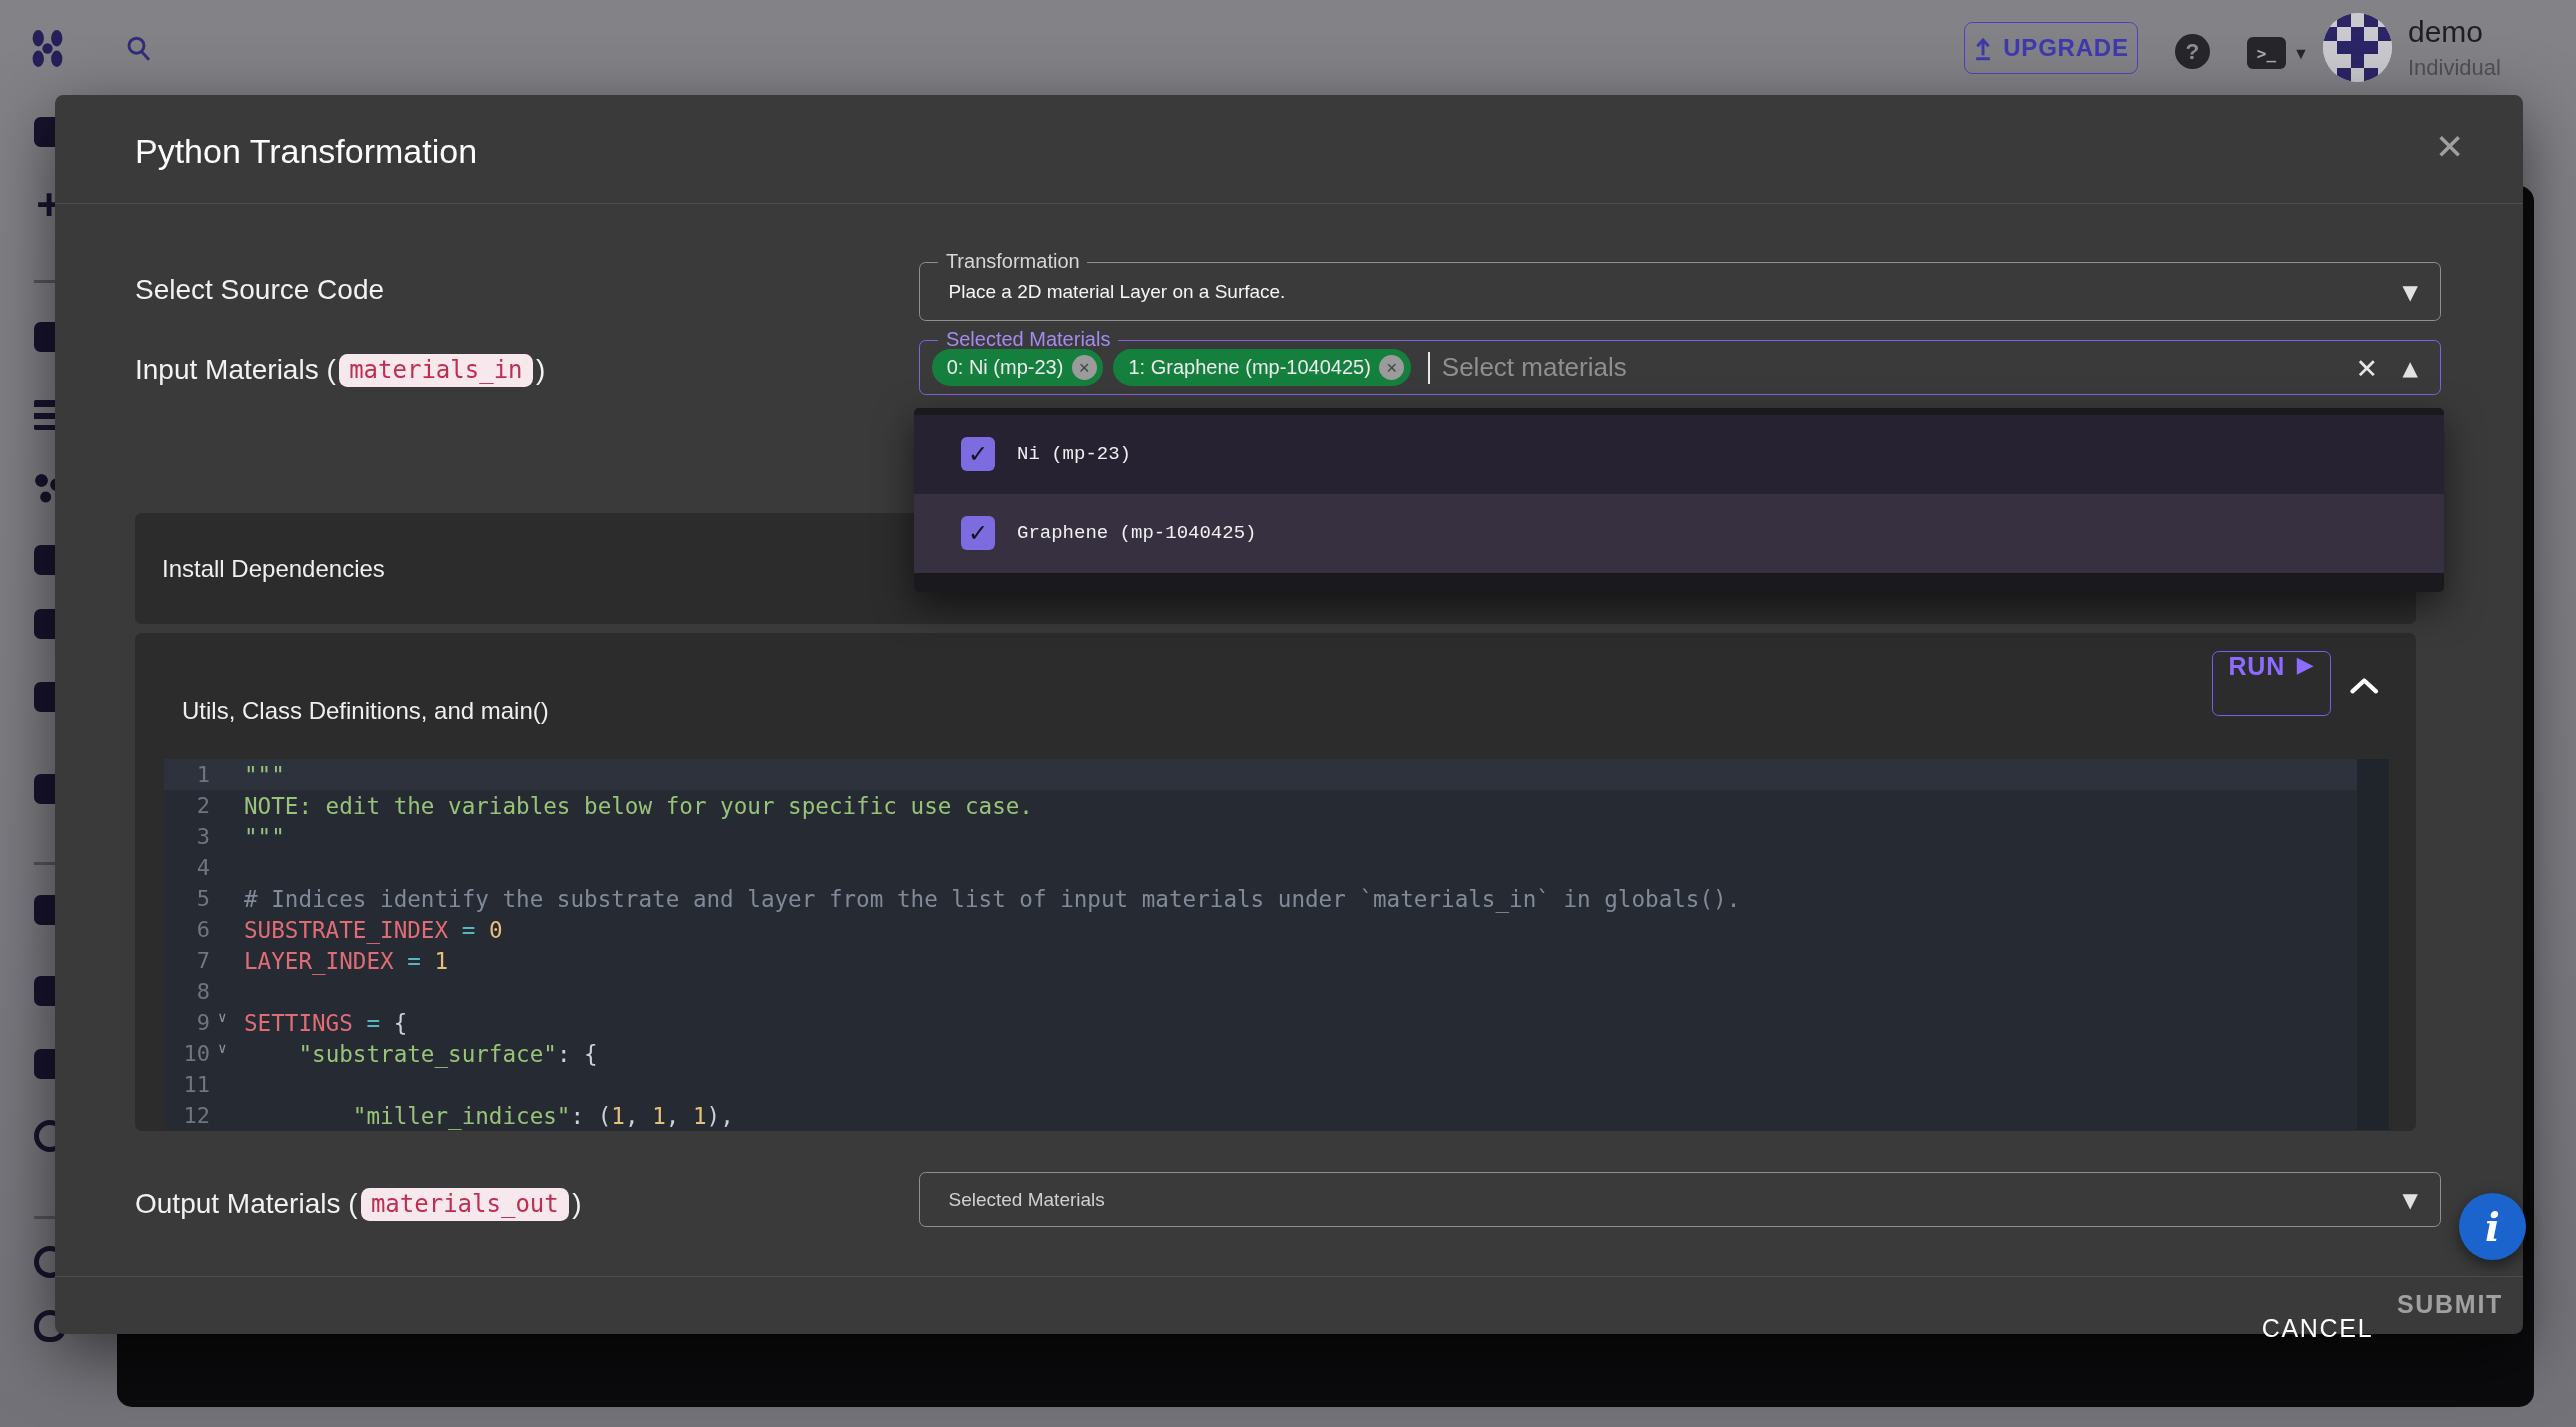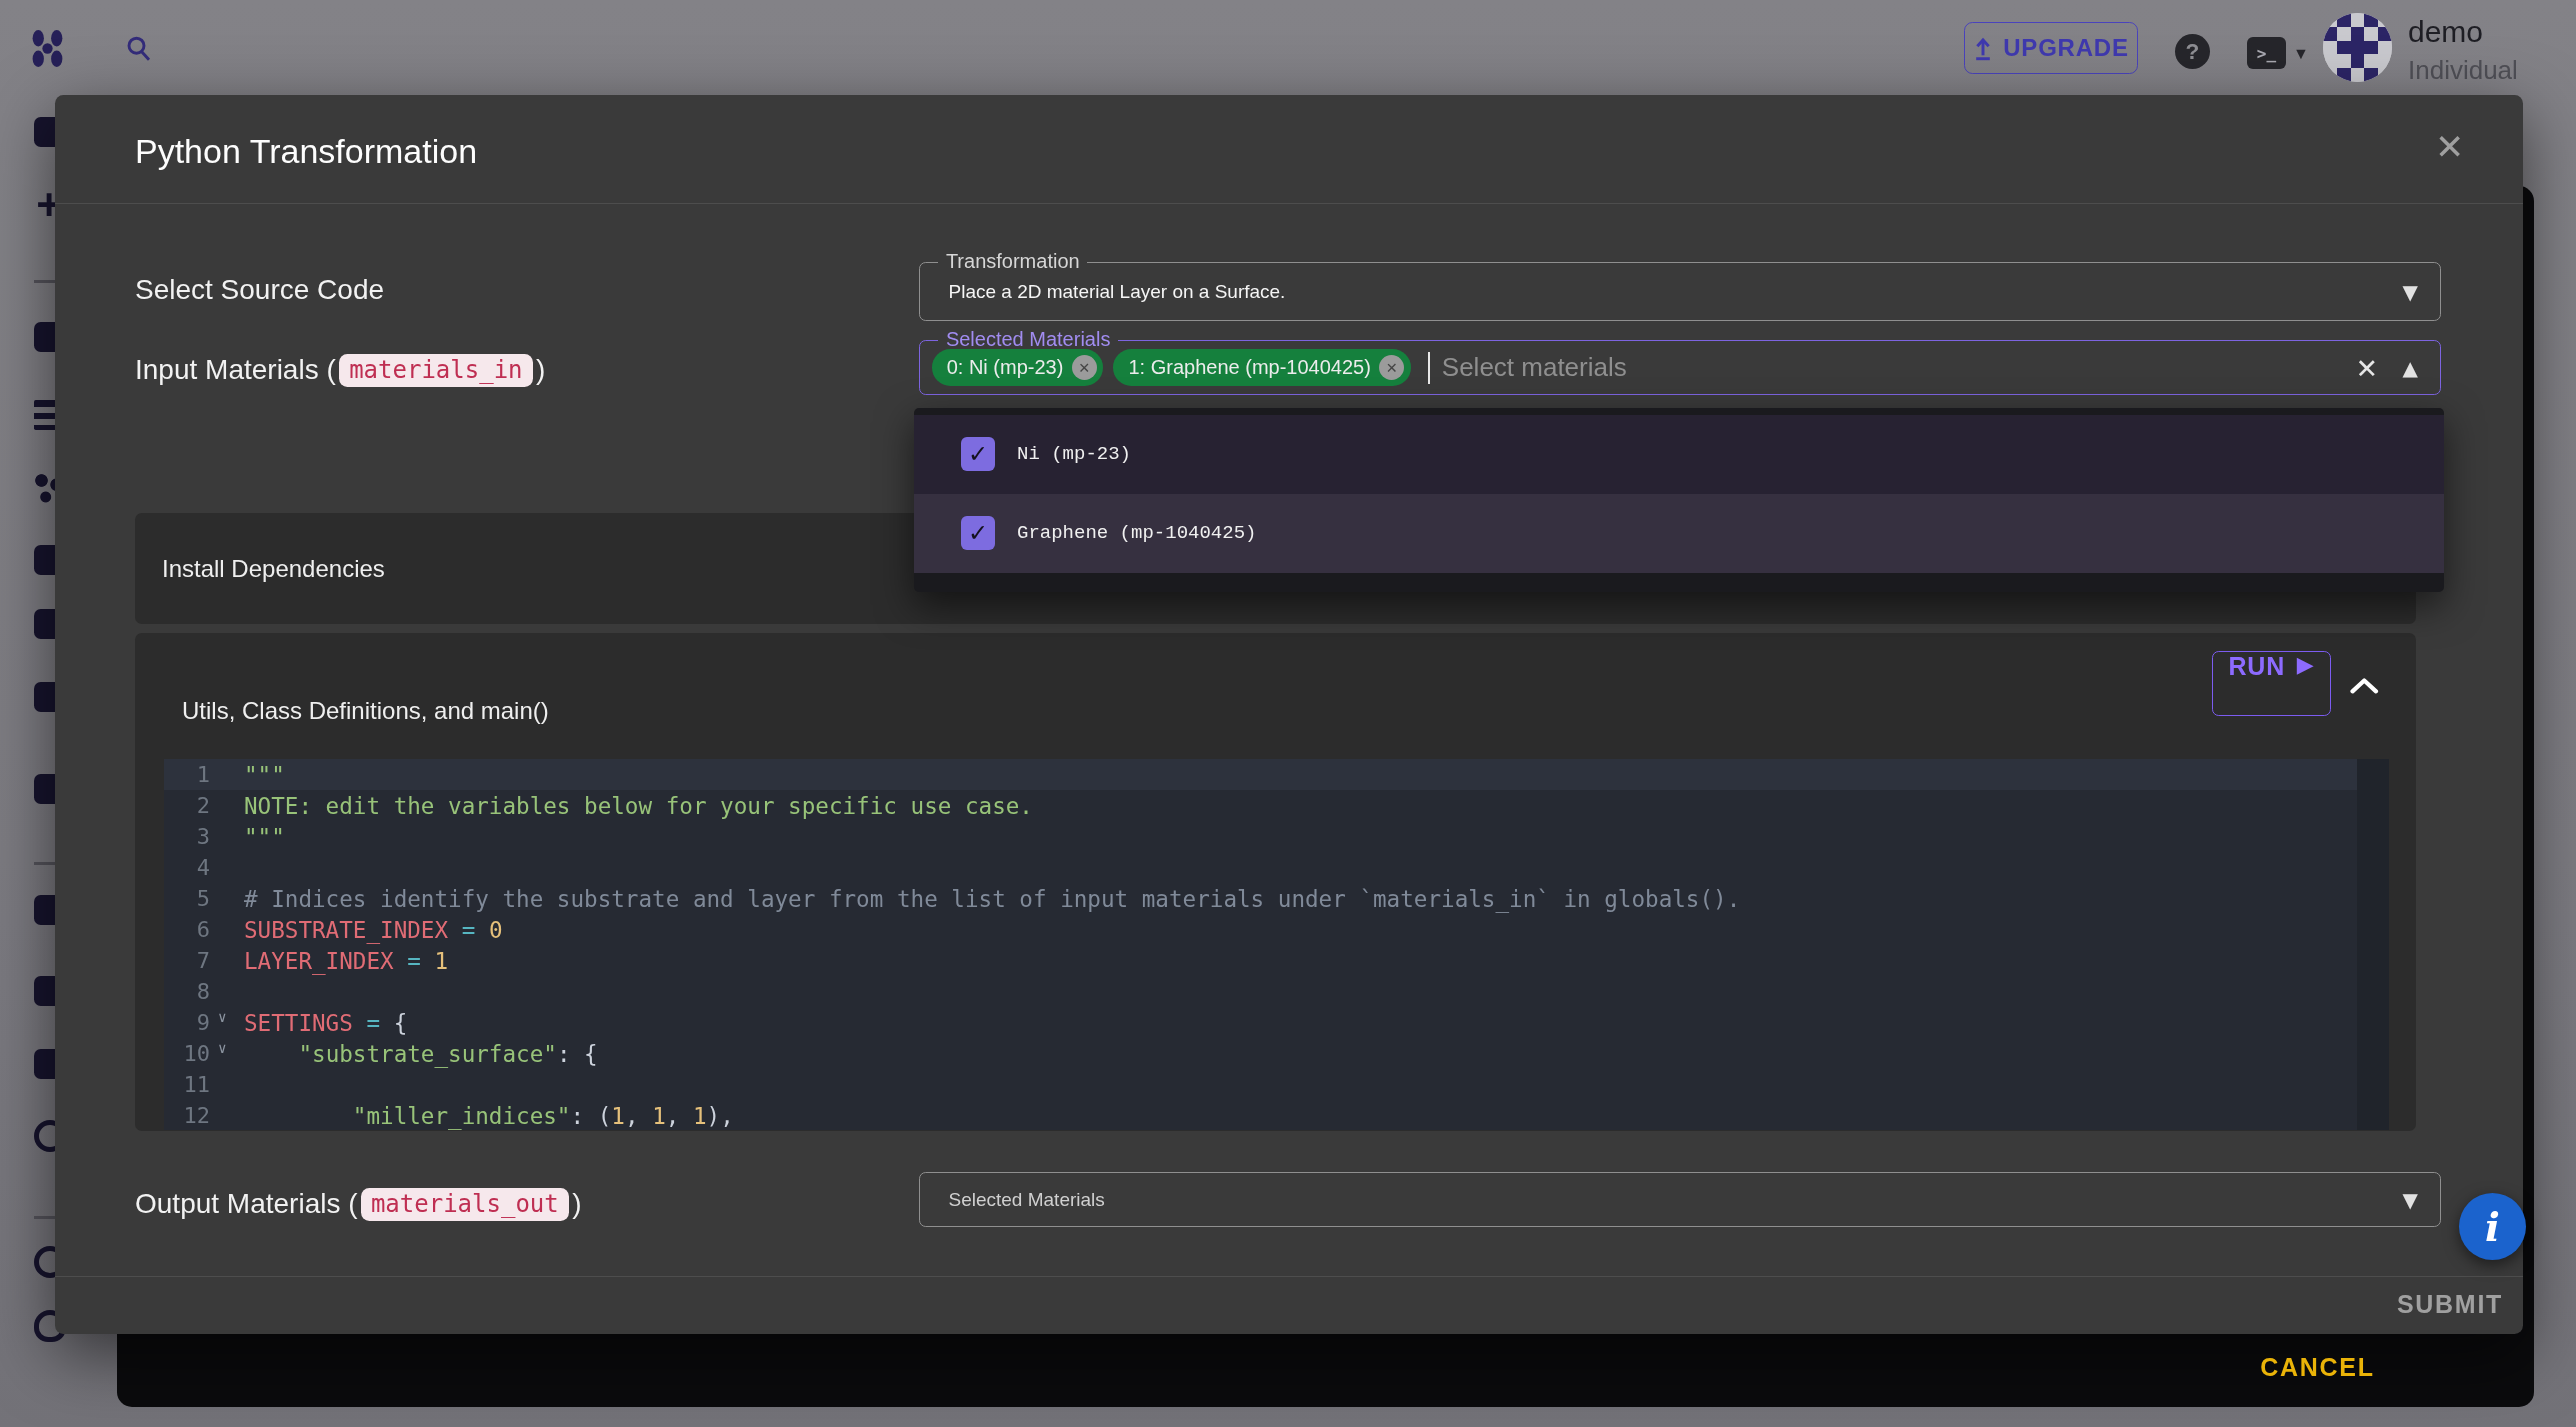"Individual" .uplan { font-size: 26px -> 22px }
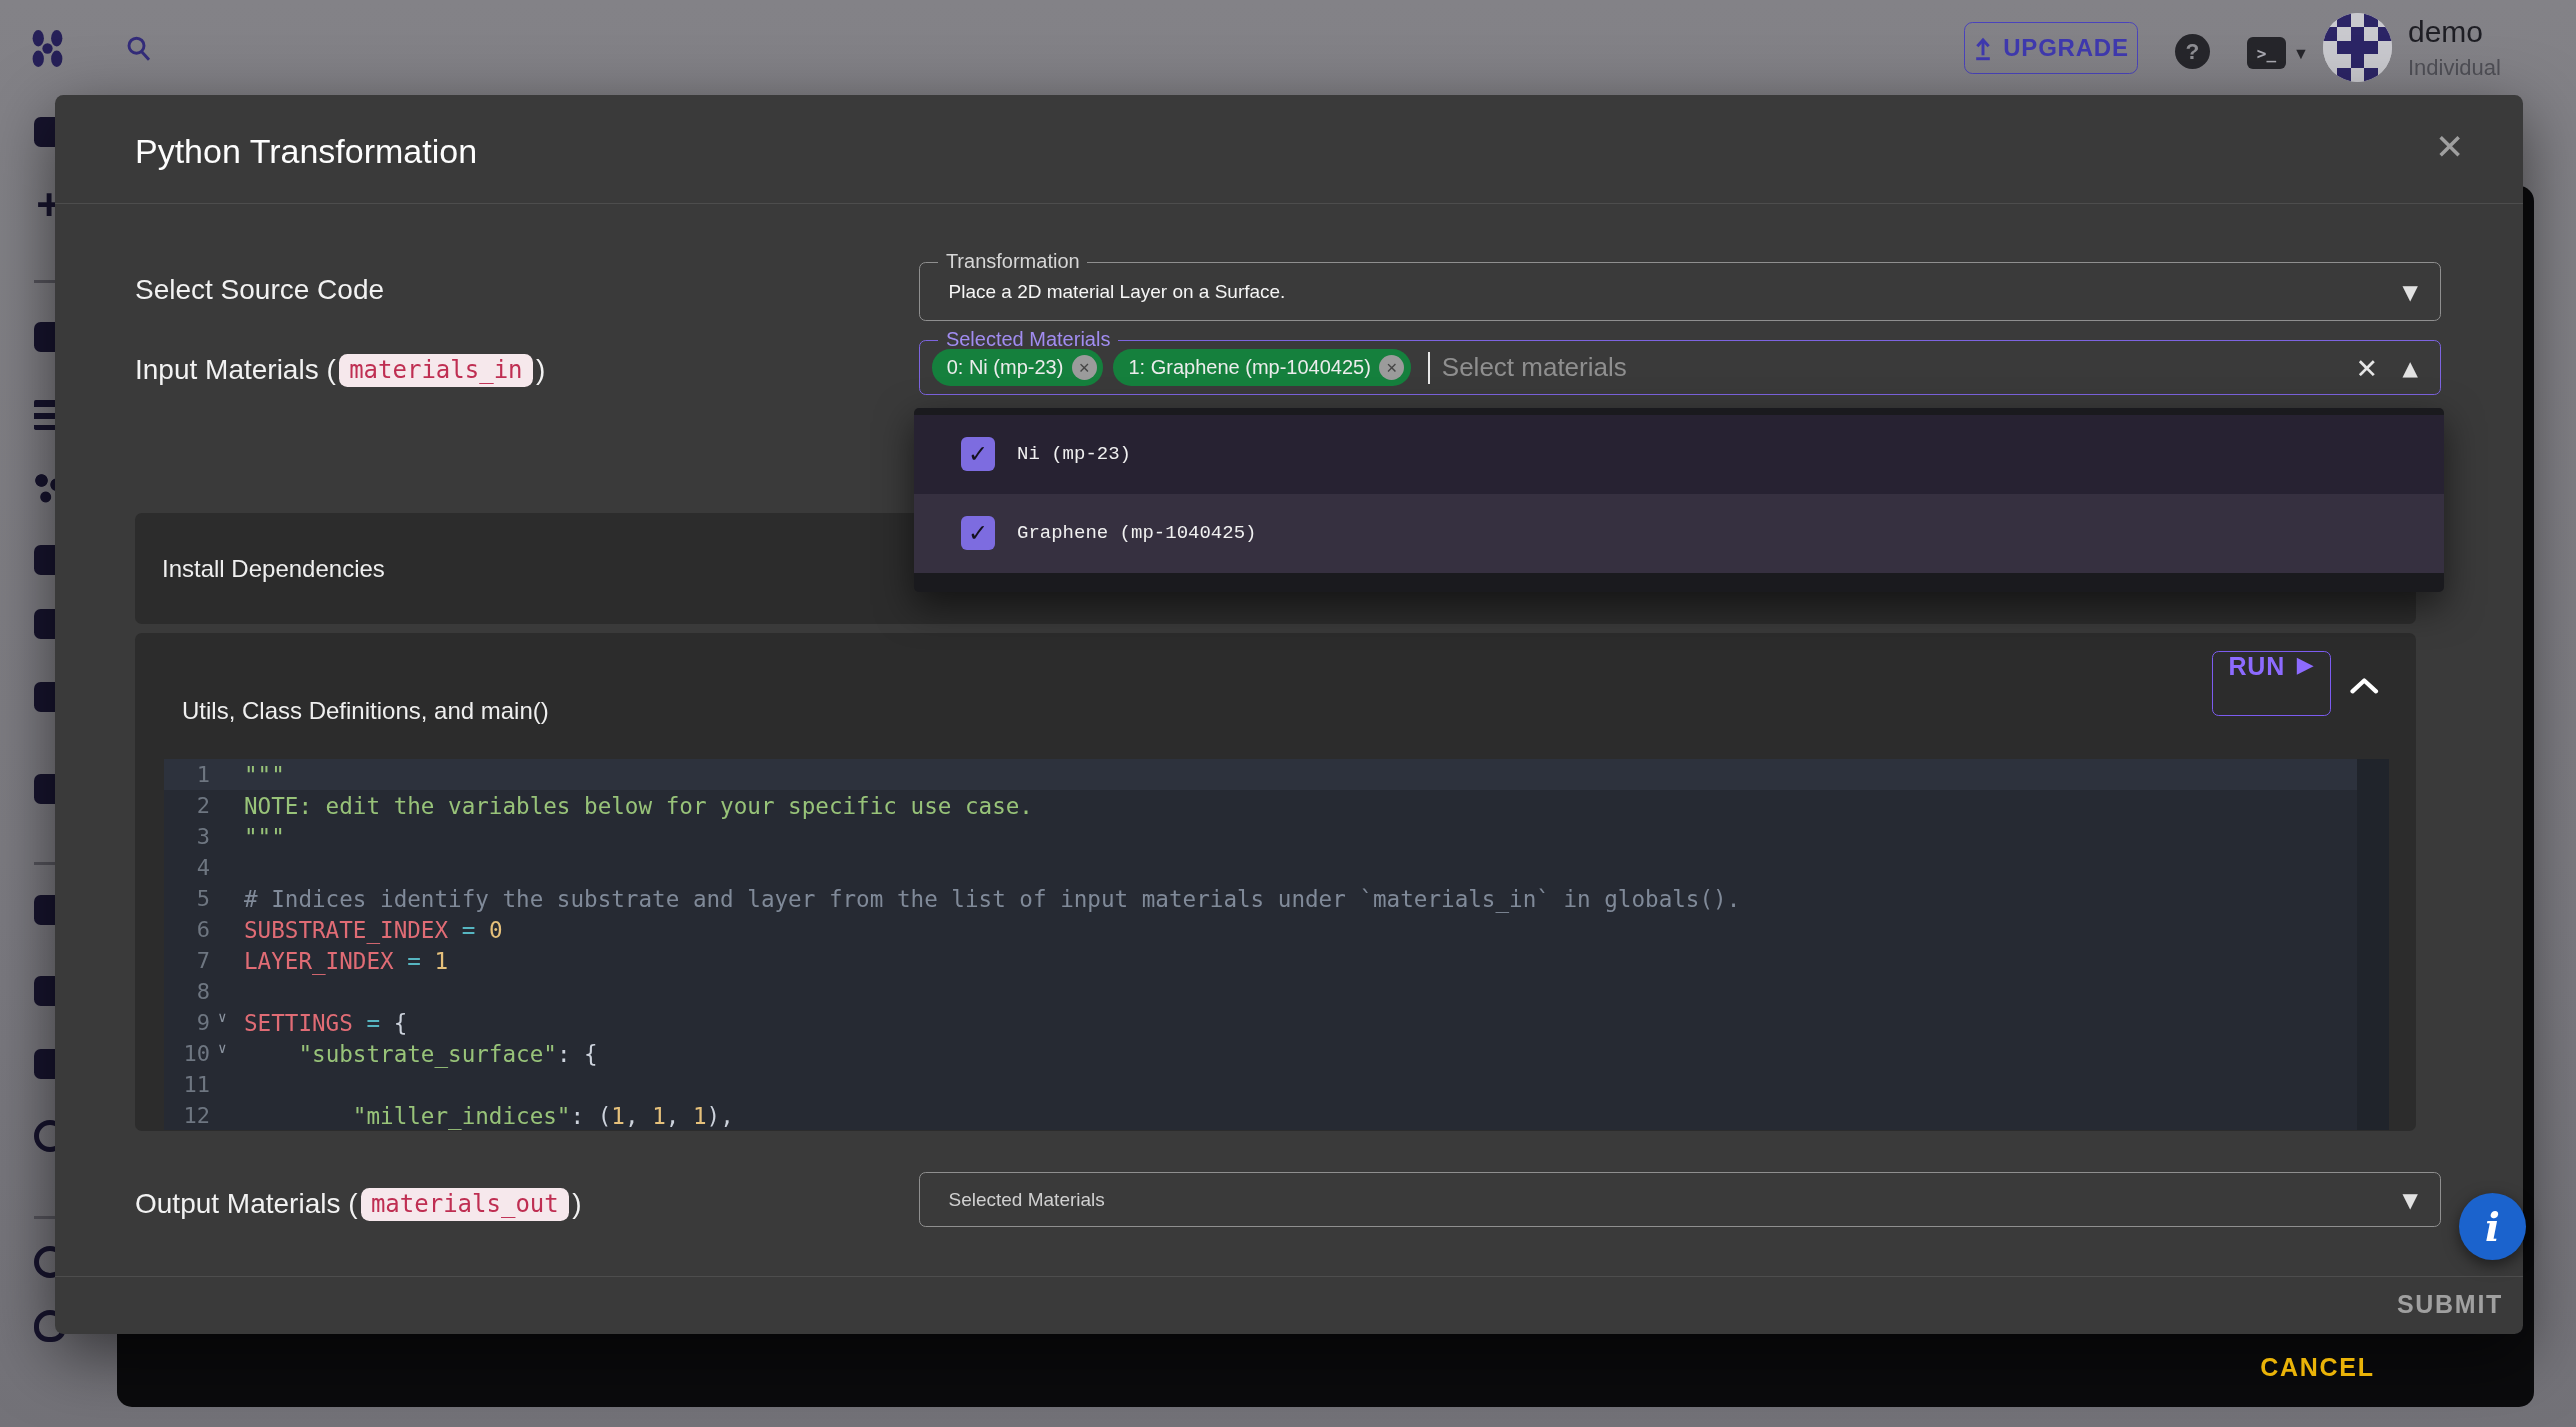"CANCEL" .cancel { color: #eab308 -> #ffffff; font-weight: bold -> normal; top: 1247px -> 1208px }
